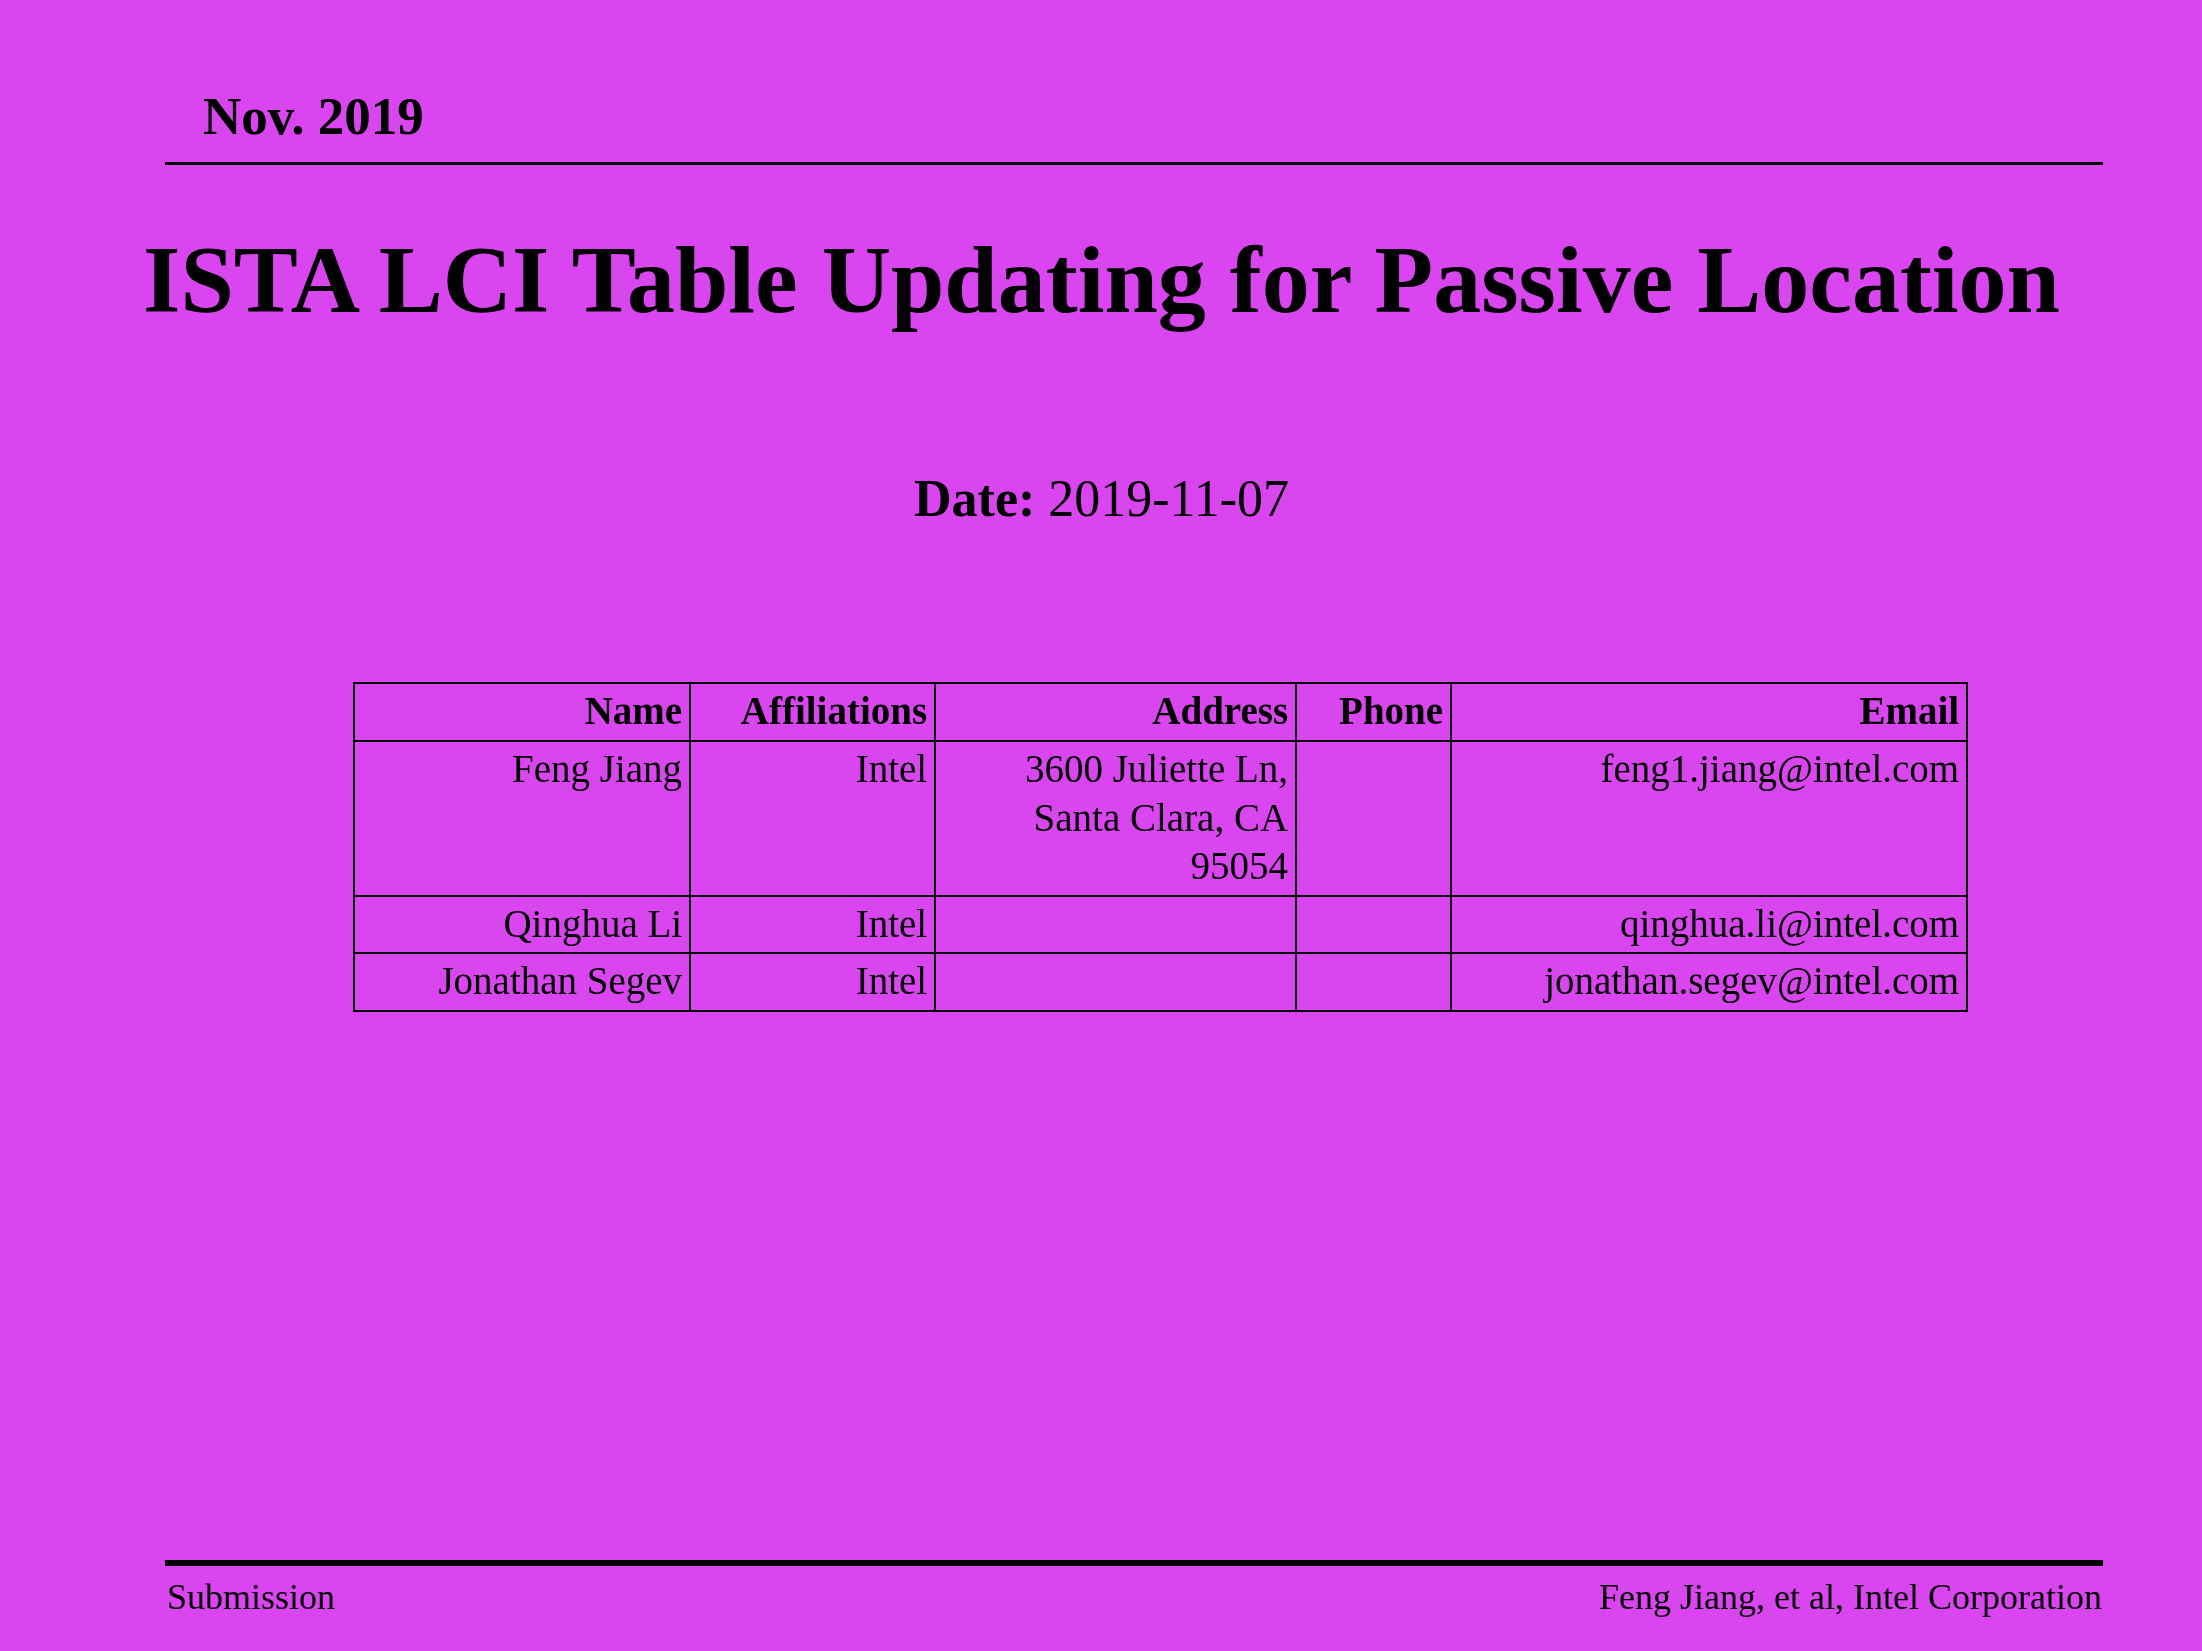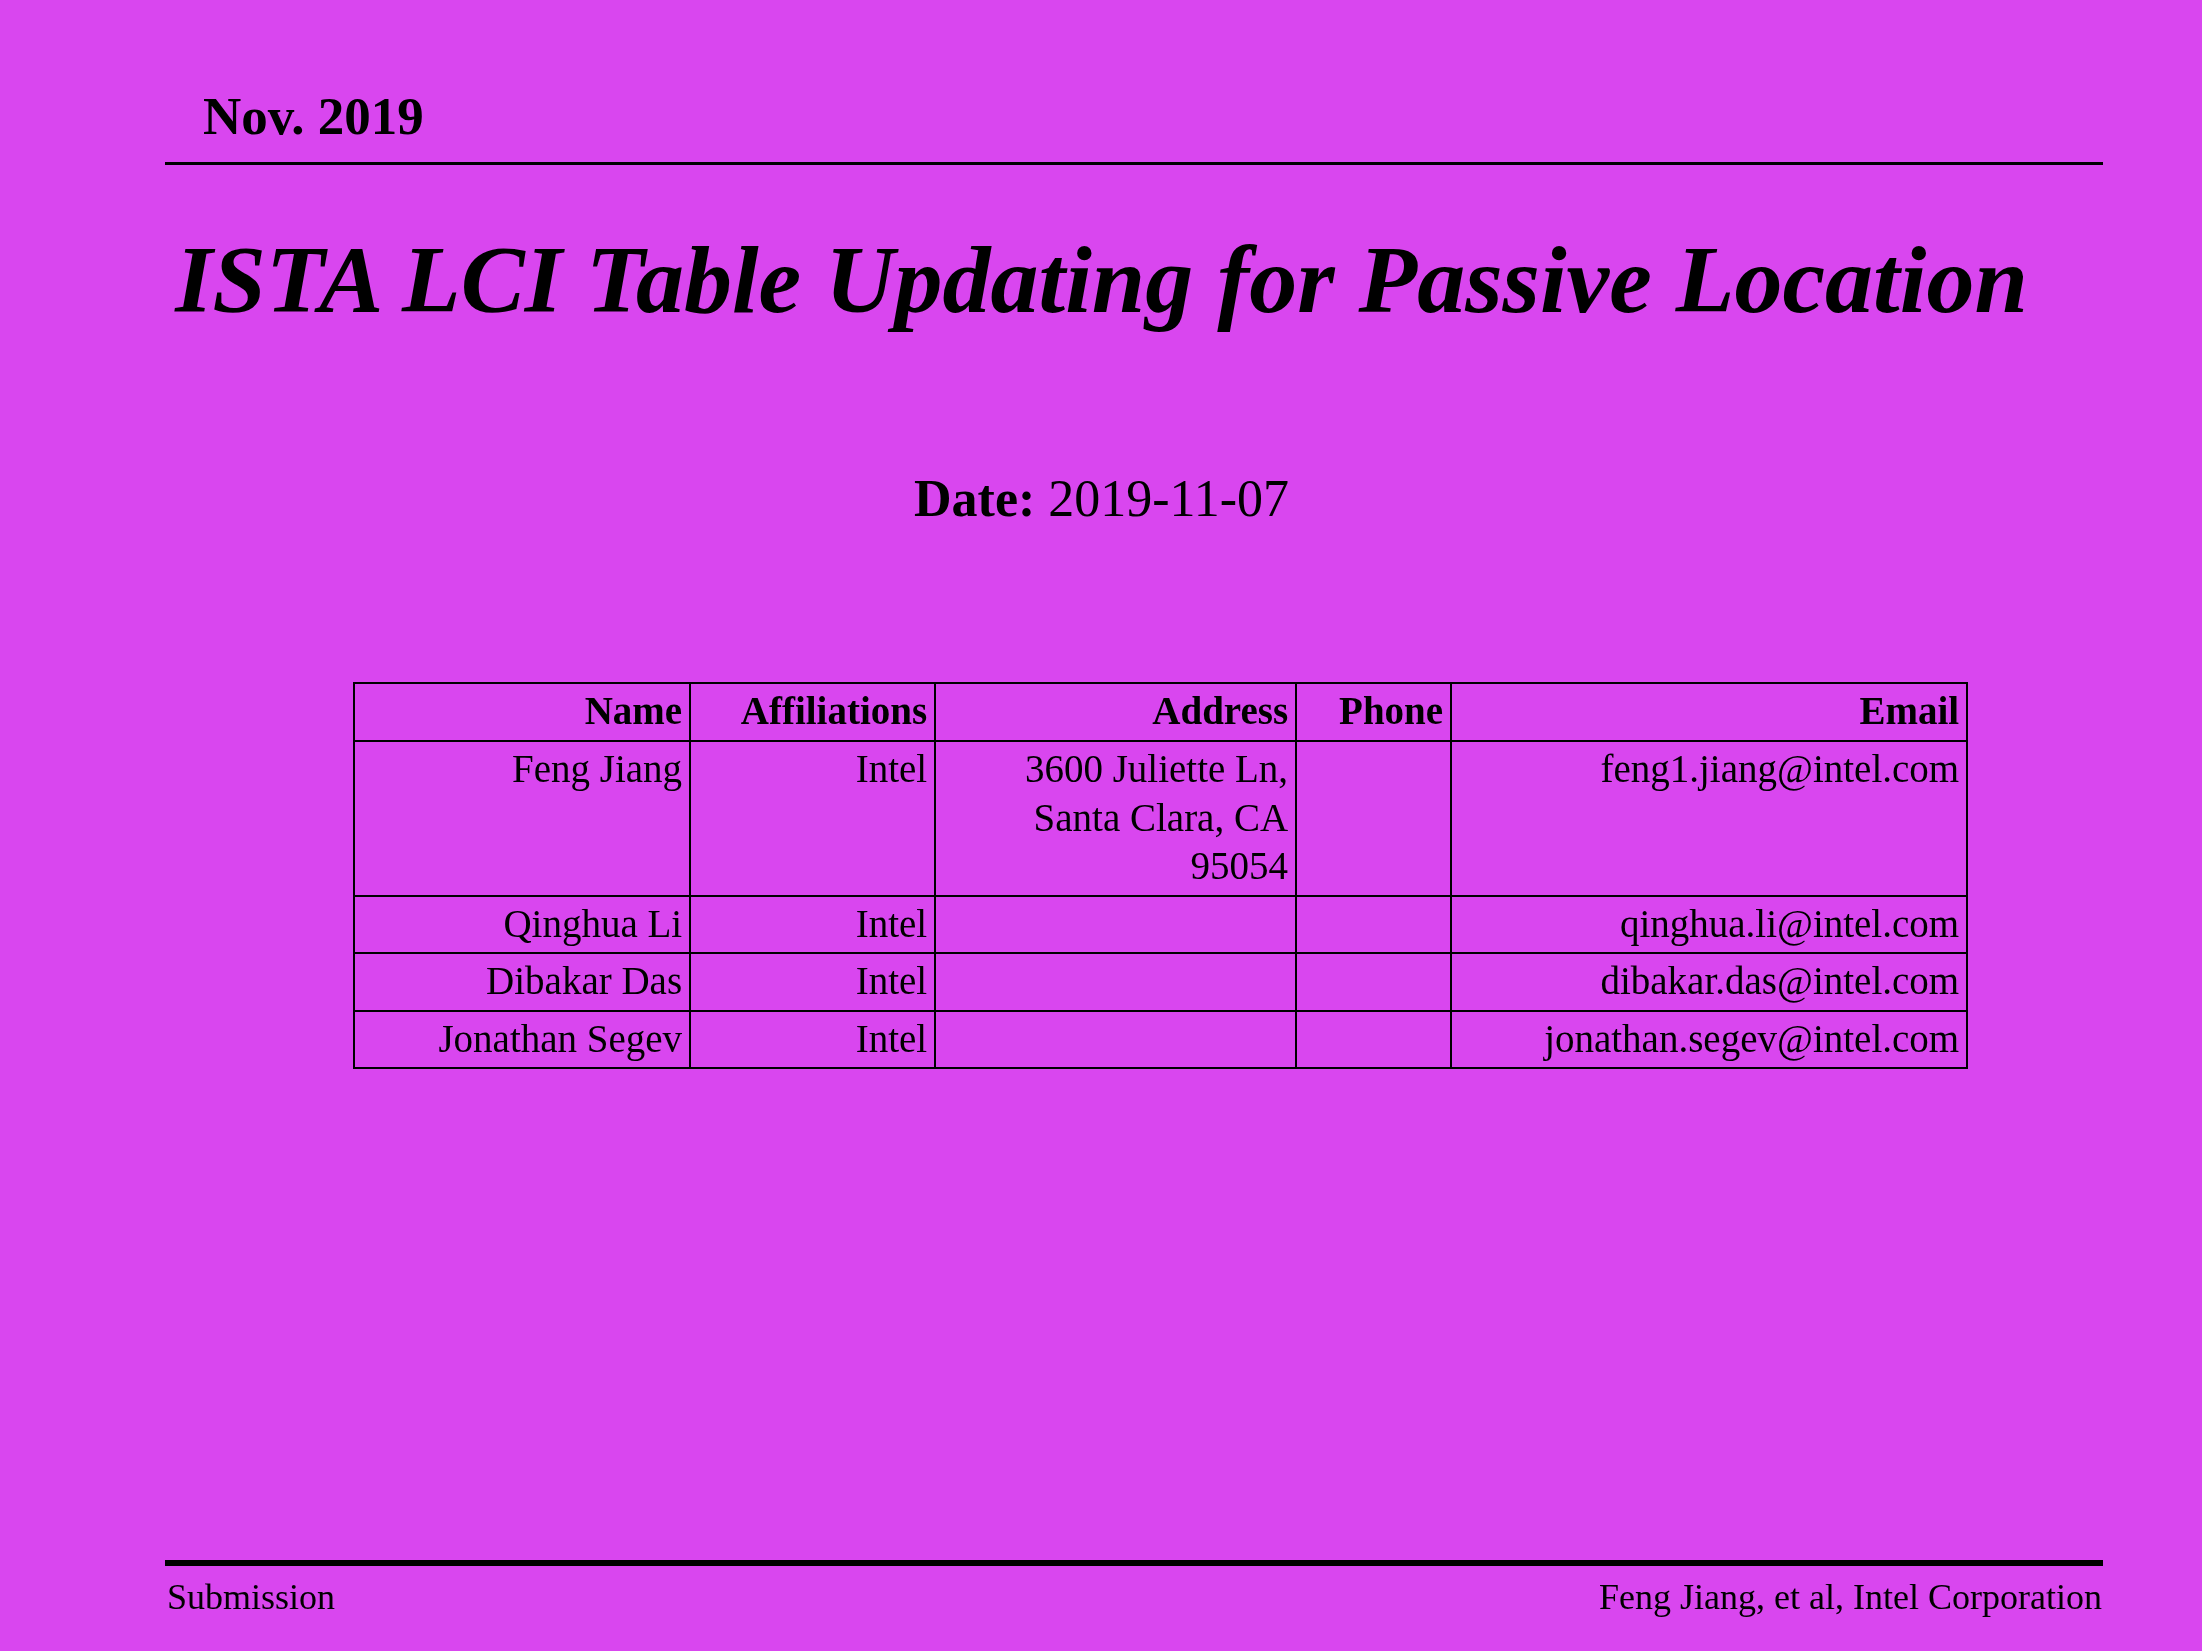"ISTA LCI Table Updating for" .slide-title { font-style: italic -> none }
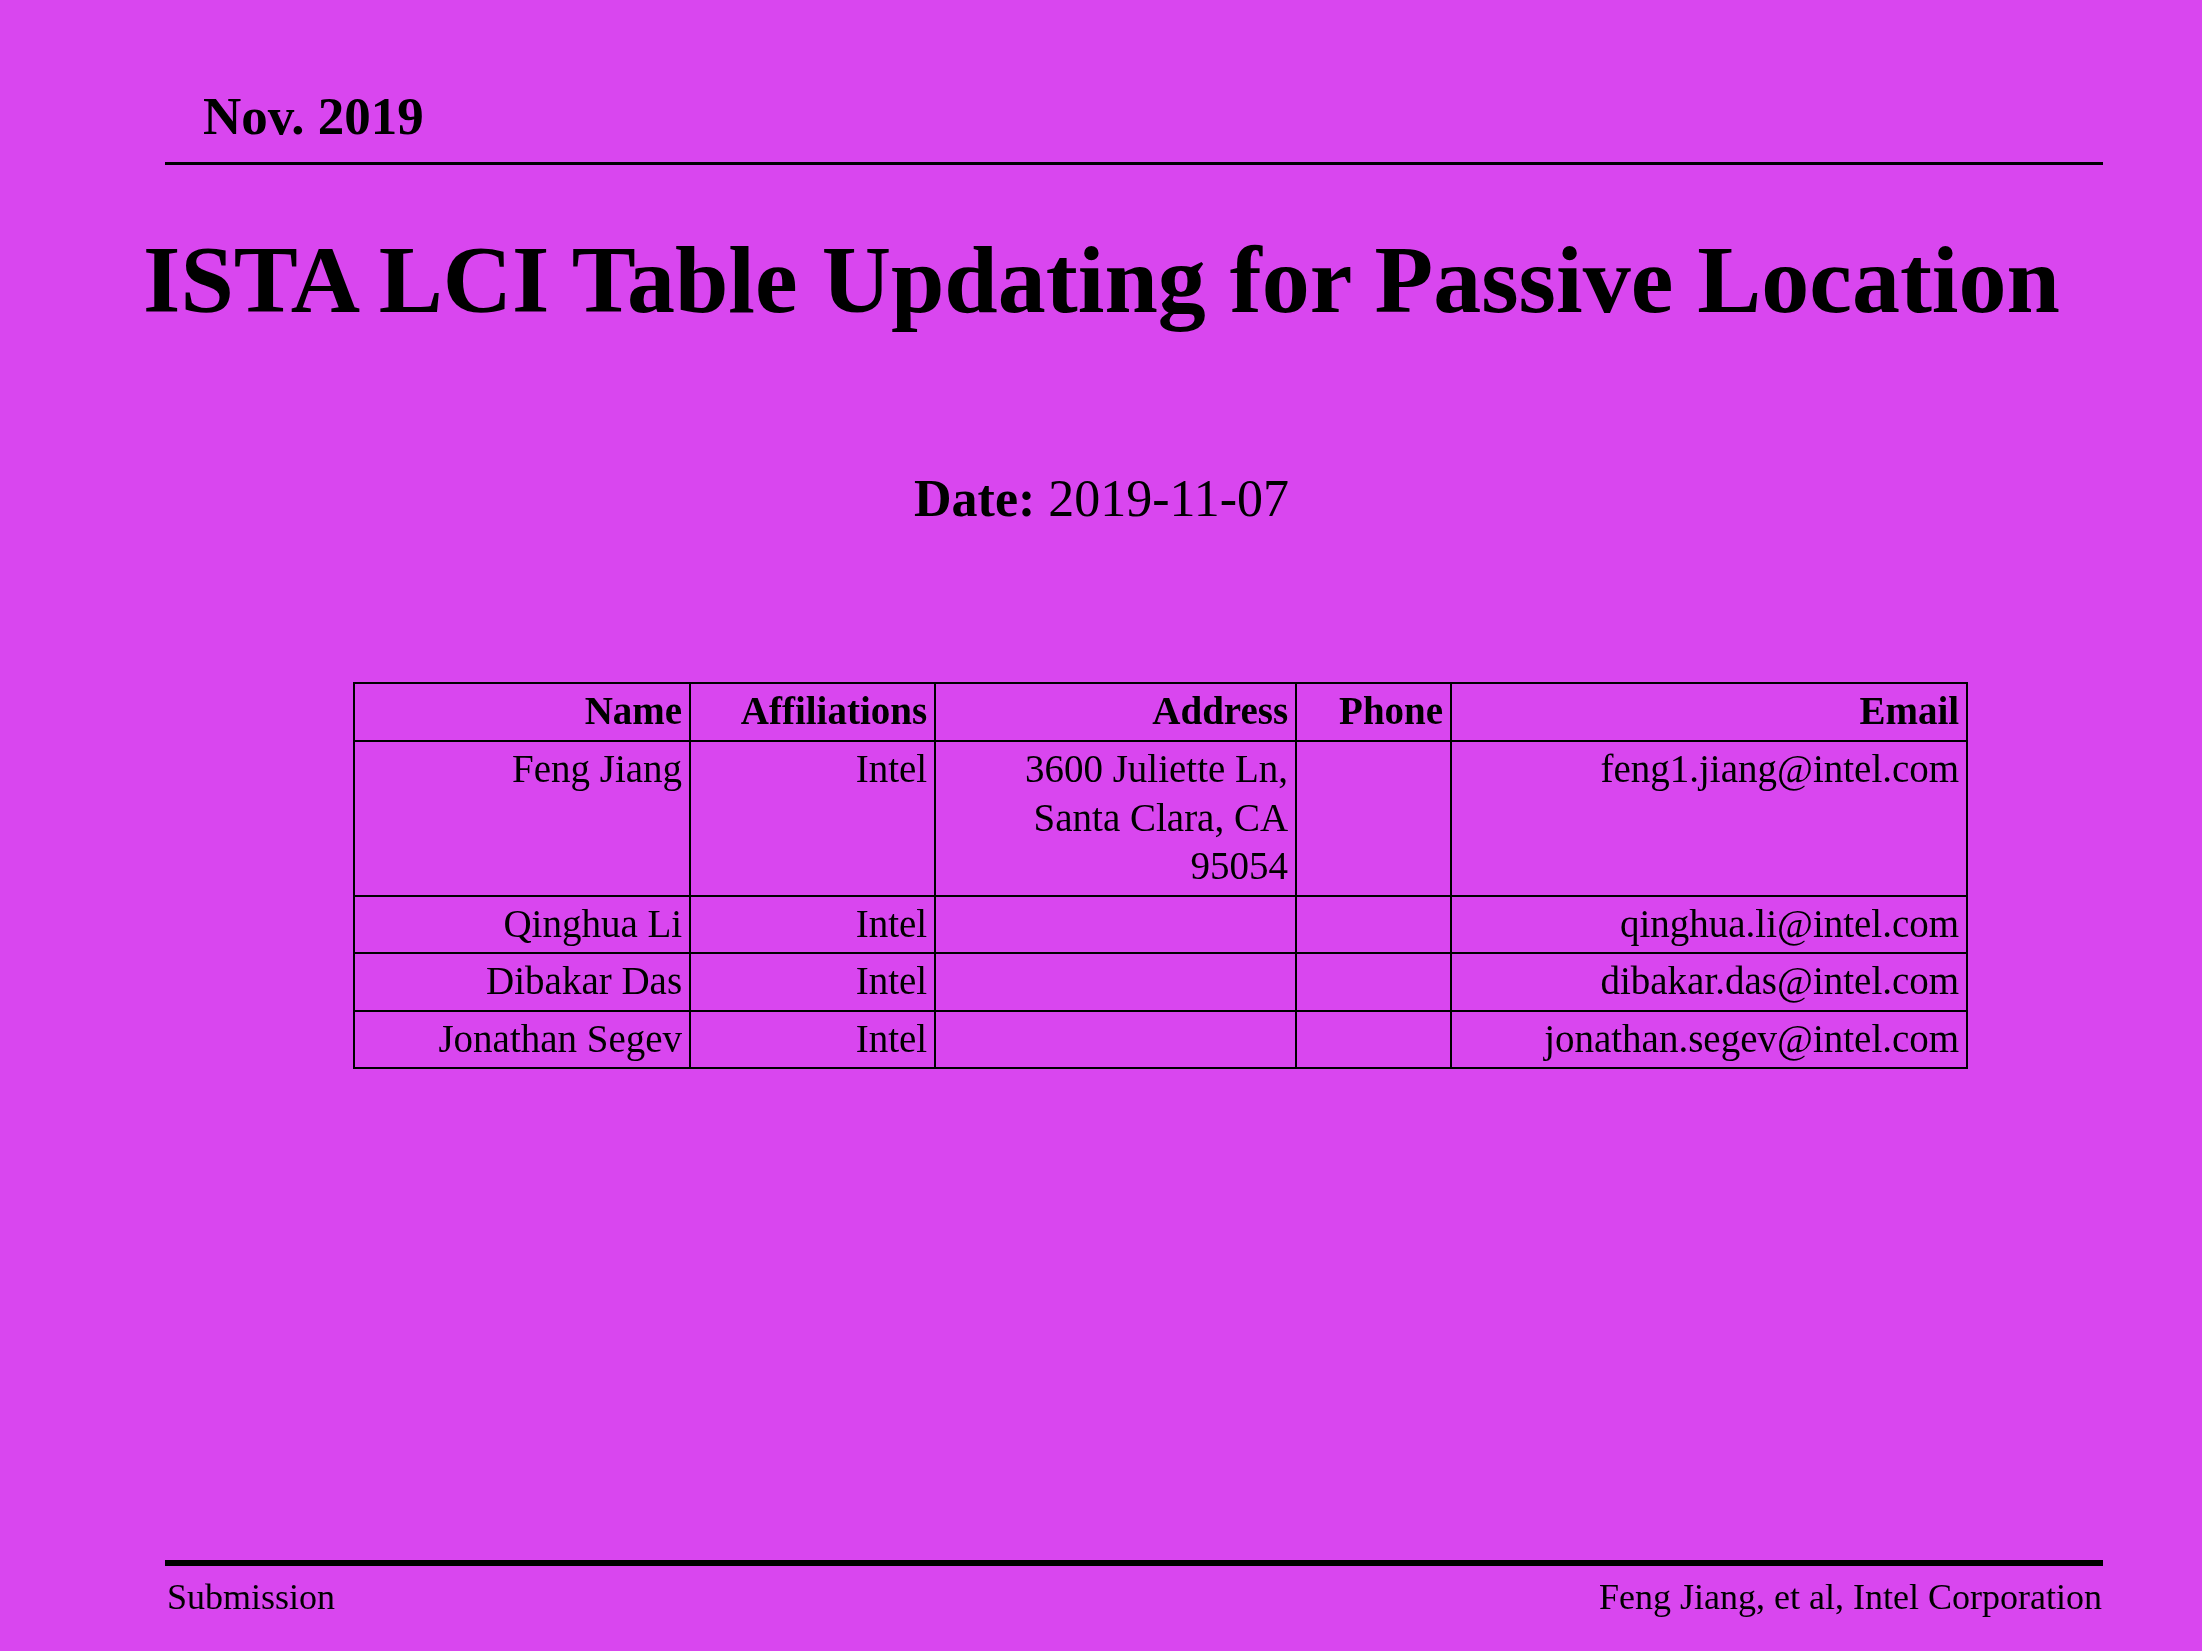"Dibakar Das" tr.row-single { html: <tr> <td>Dibakar Das</td> <td>Intel</td> <td></td> <td></td> <td>dibakar.das@intel.com</td> </tr> -> none }
